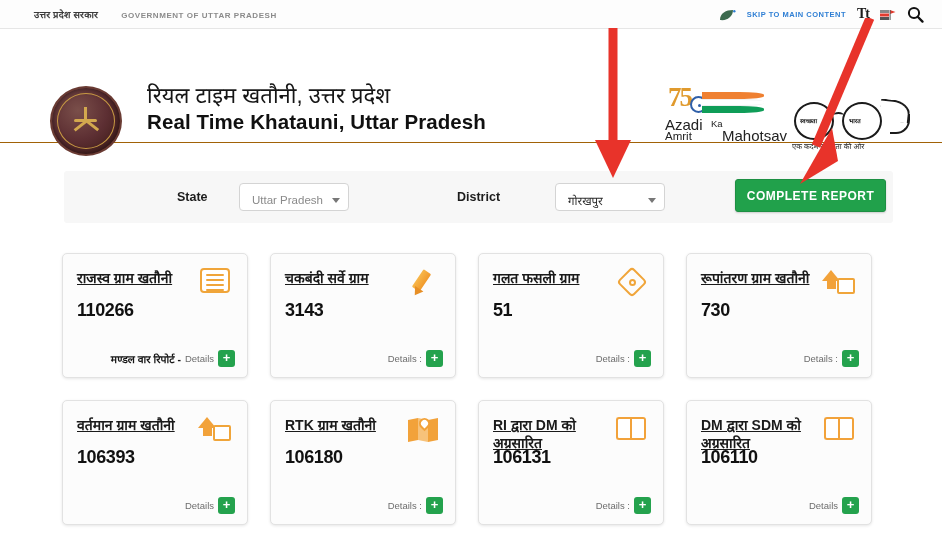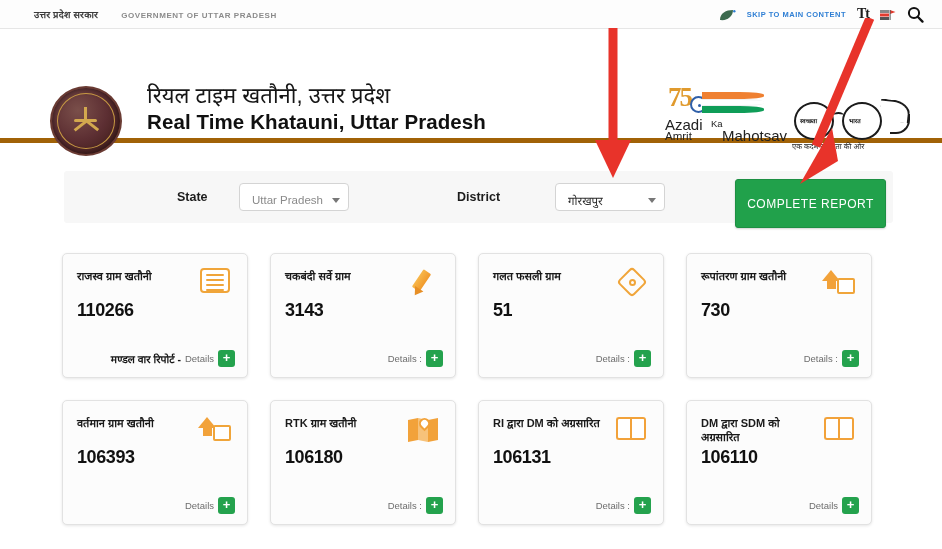"रियल टाइम खतौनी, उत्तर प्रदेश" .header { border-bottom: 5px solid #a16207 -> 1px solid #a16207 }
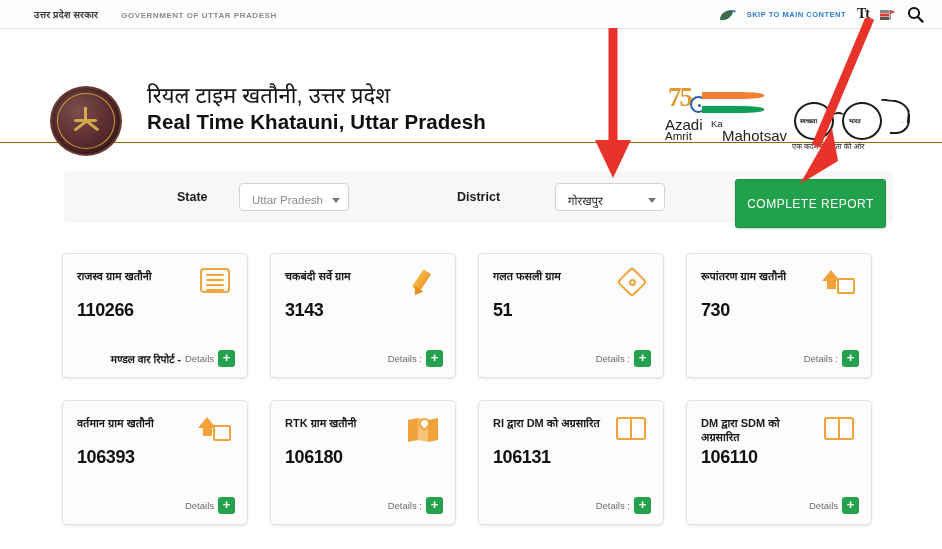"COMPLETE REPORT" .report-btn { font-weight: 400 -> 700; height: 49px -> 33px }
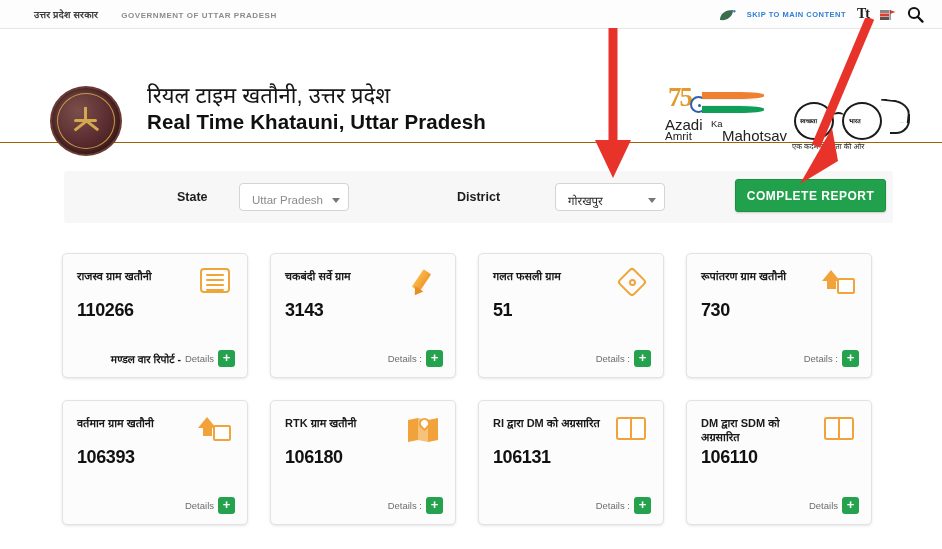"राजस्व ग्राम खतौनी" .card-title { font-size: 11px -> 14px; text-decoration: none -> underline }
